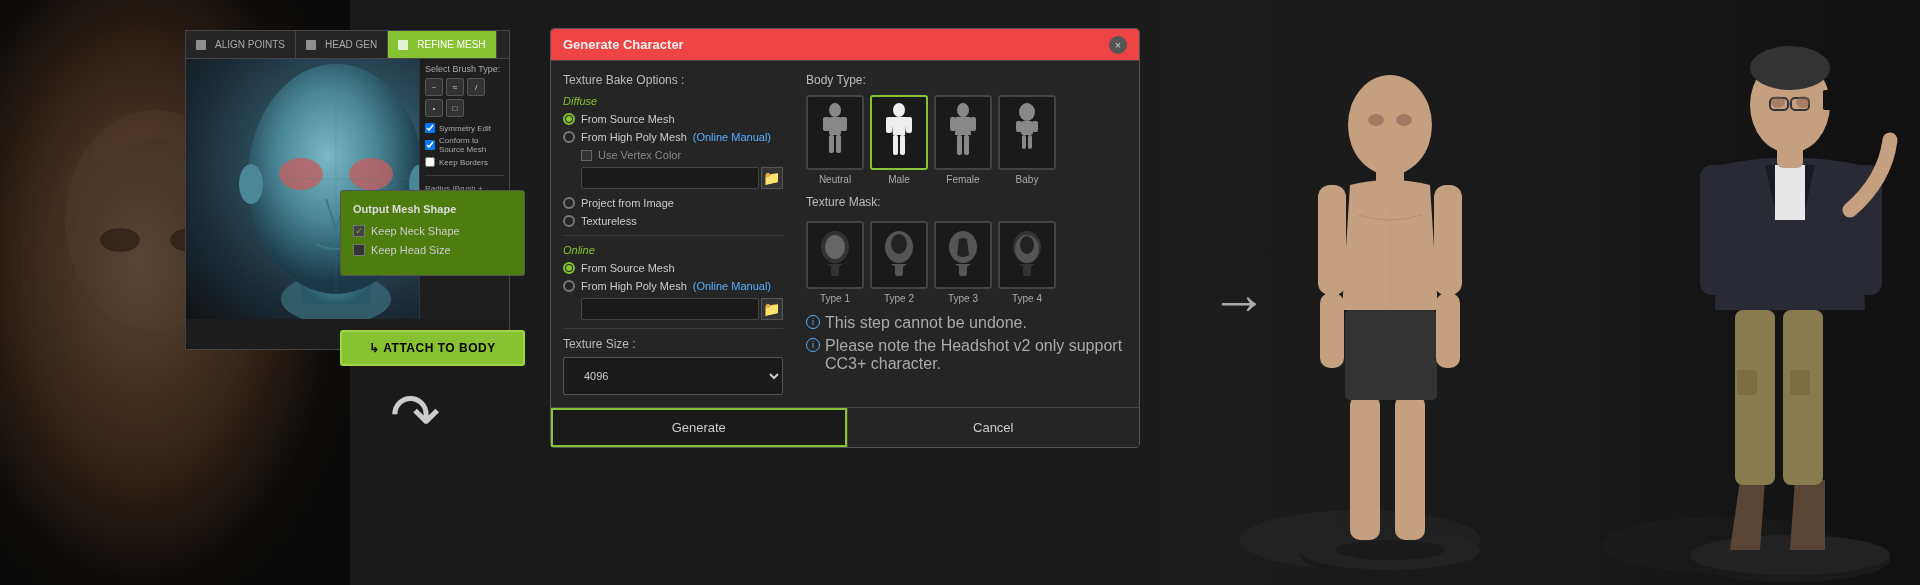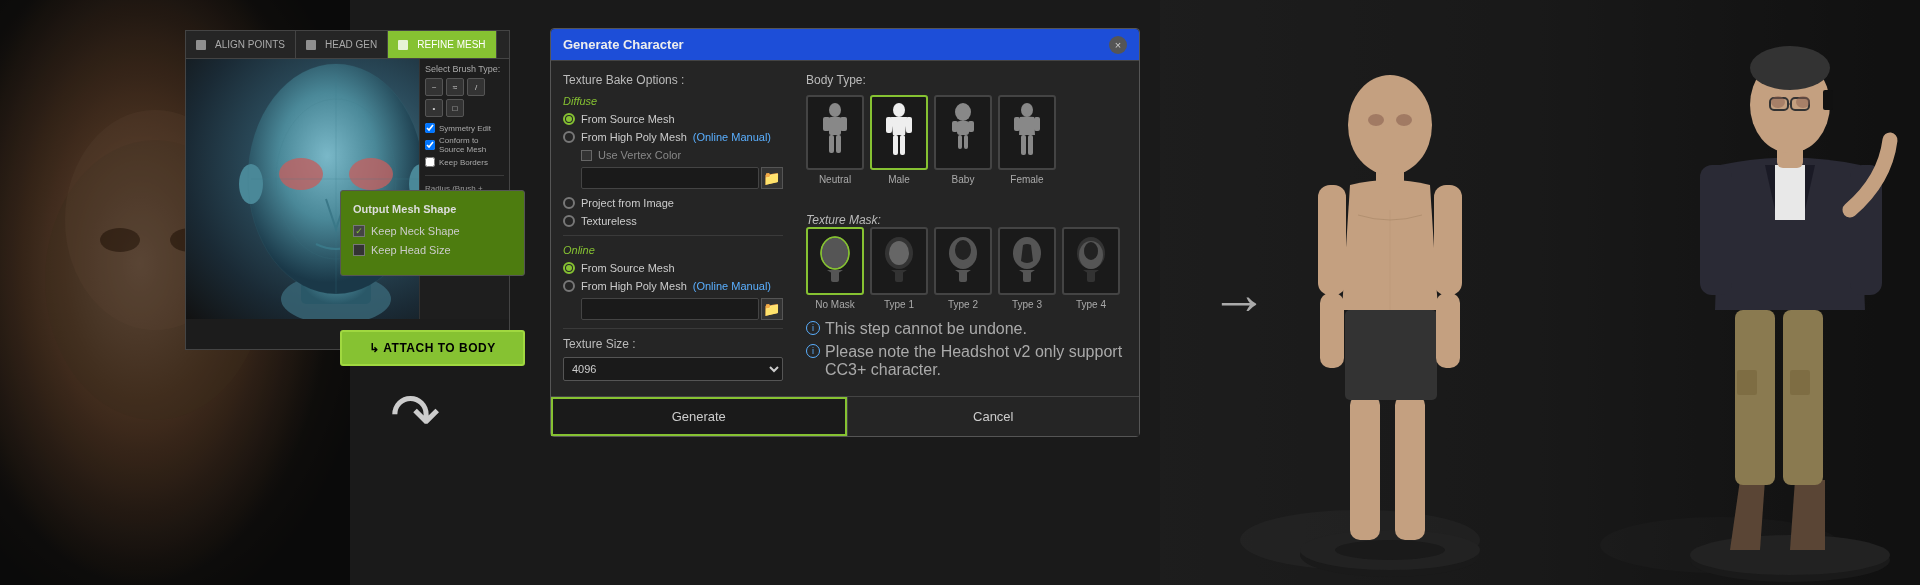"Generate Character" .dialog-title-bar { background: #1d4ed8 -> #ef4444 }
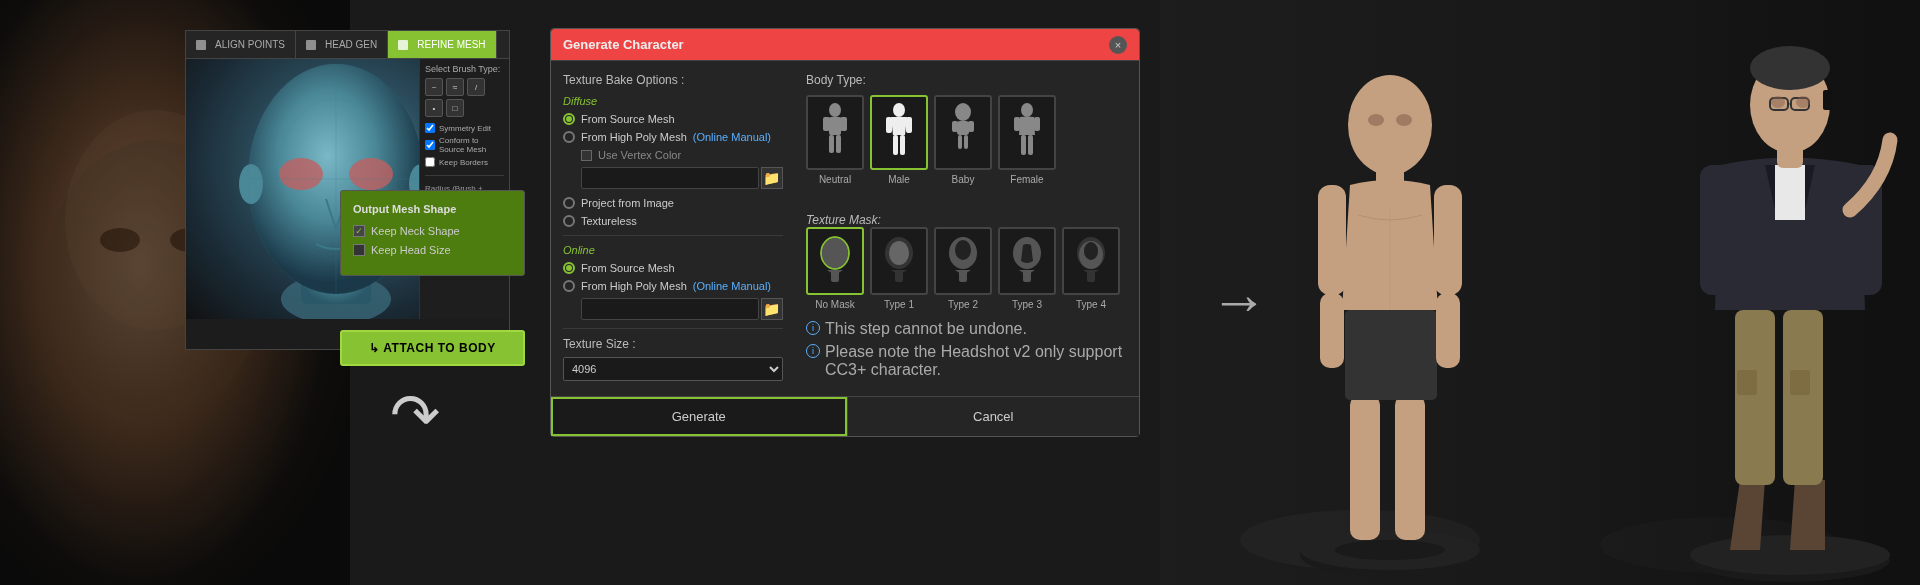"Body Type:" .body-type-section { margin-bottom: 28px -> 10px }
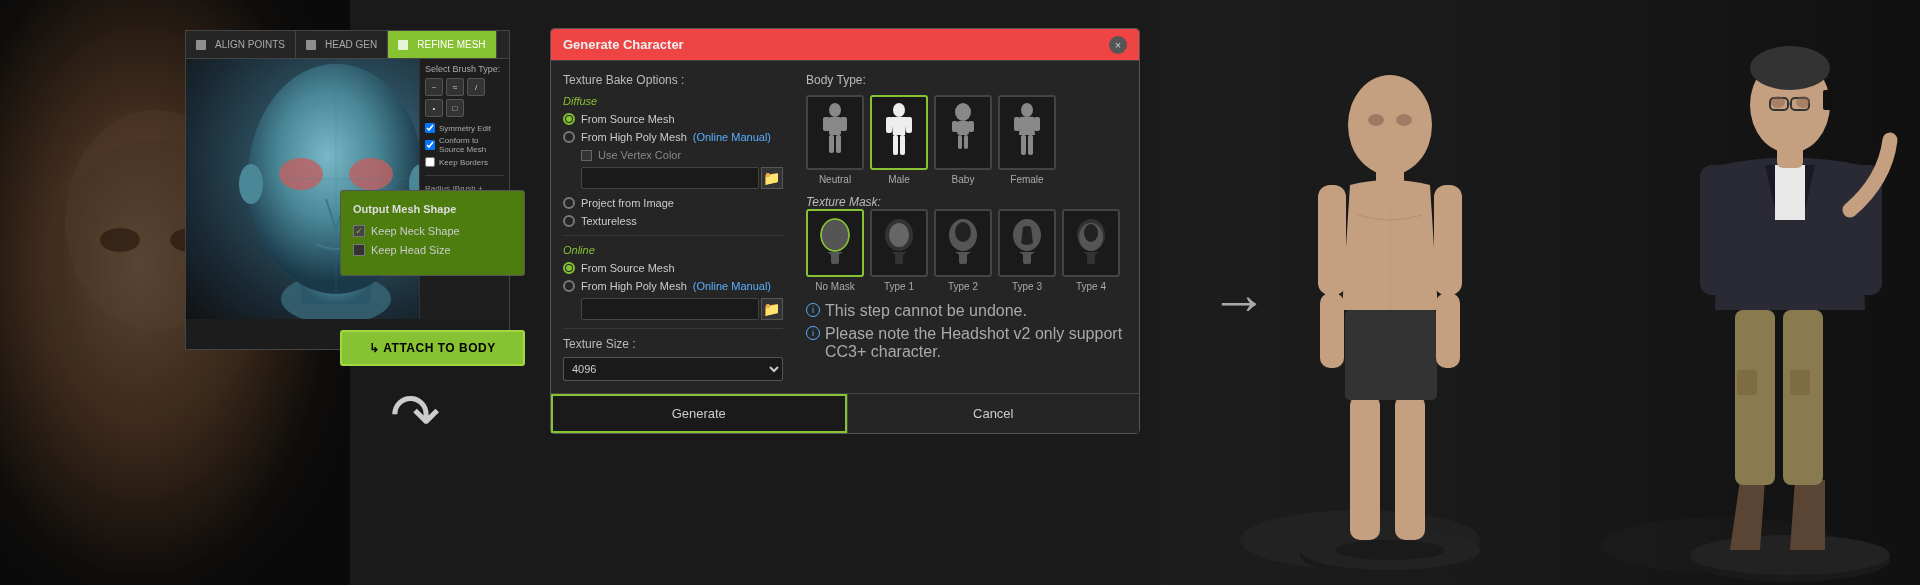"Baby" div.body-type-item { order: before "Female" -> after "Female" }
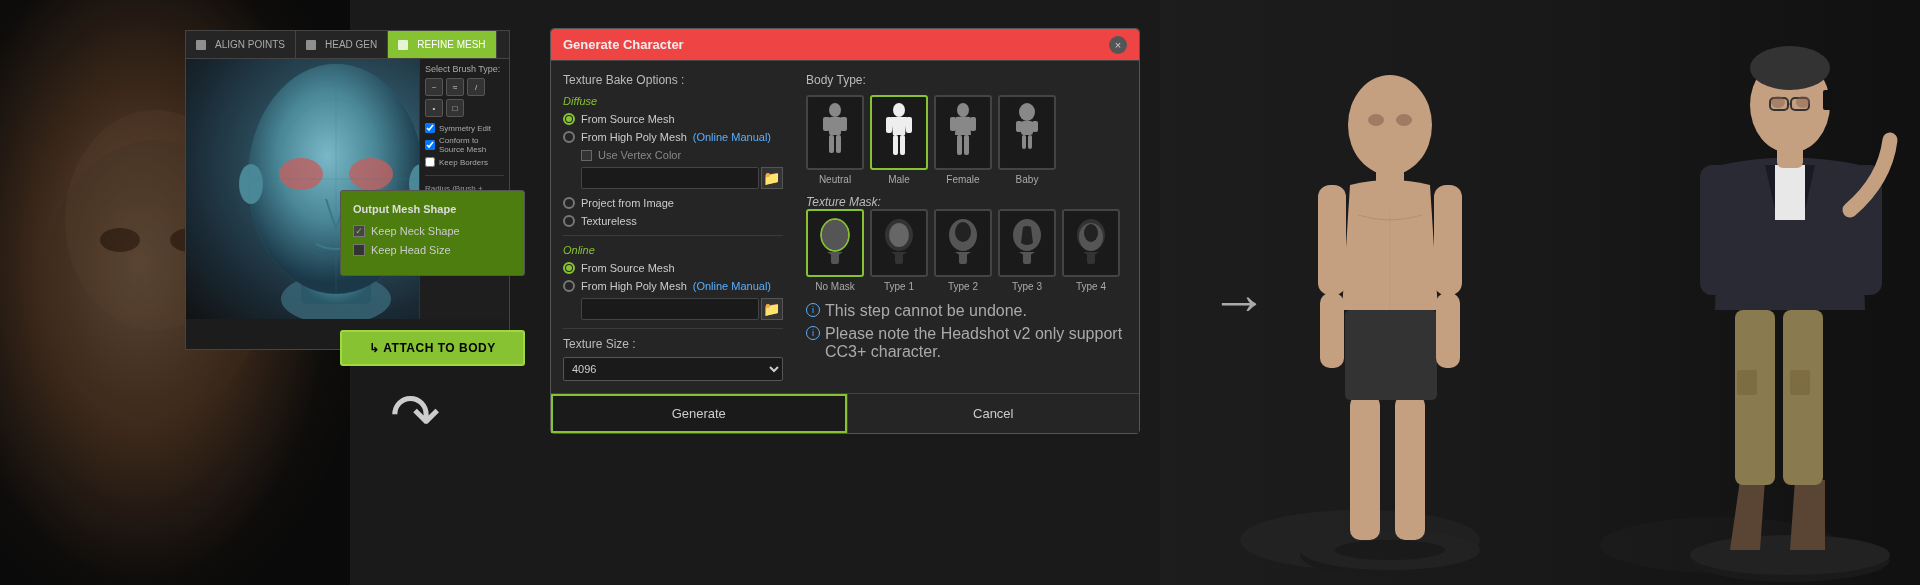"Texture Mask:" .texture-mask-label { font-style: italic -> none; margin-bottom: 0 -> 12px }
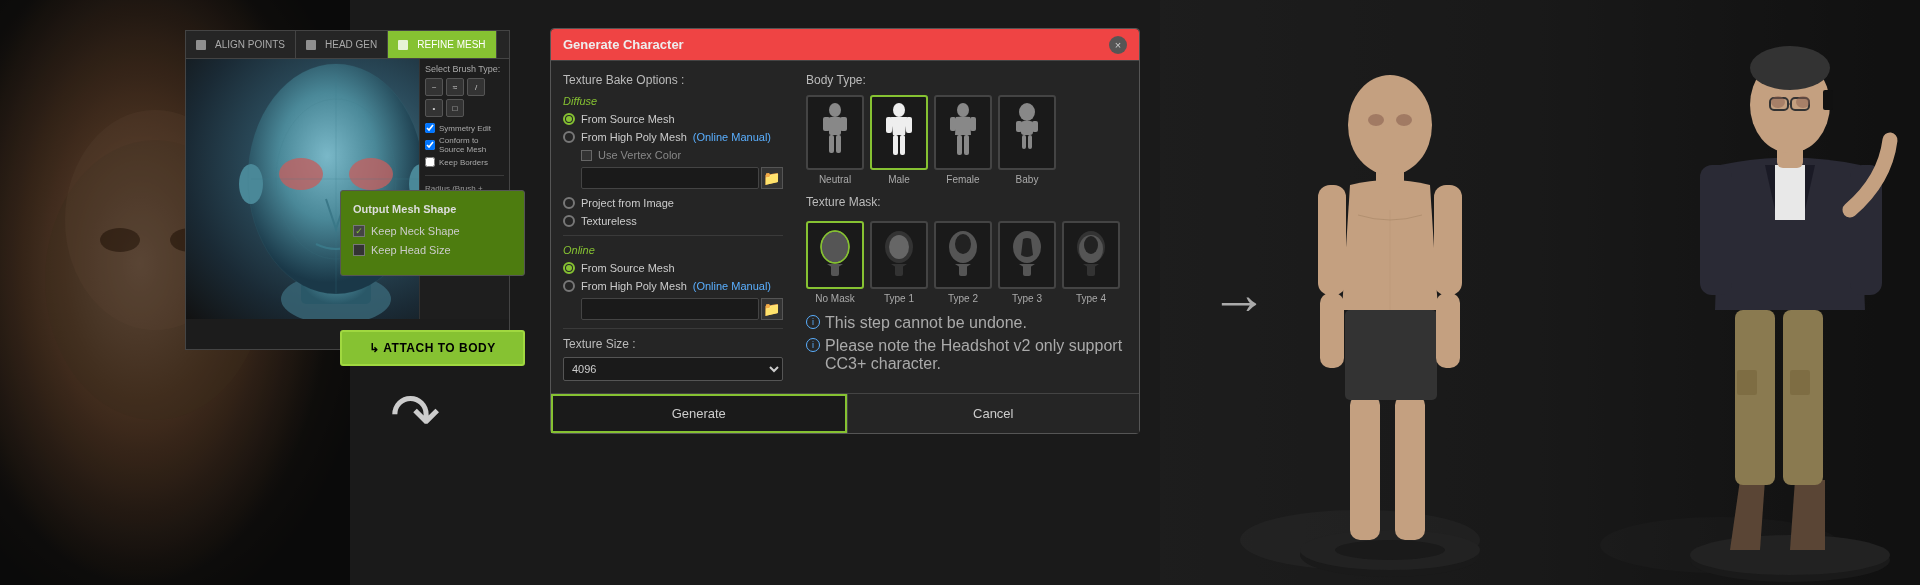"No Mask" div.mask-item { html: <div> <div> <svg> <ellipse></ellipse> <ellipse></ellipse> <path></path> <rect></rect> </svg> </div> <span>No Mask</span> </div> -> none }
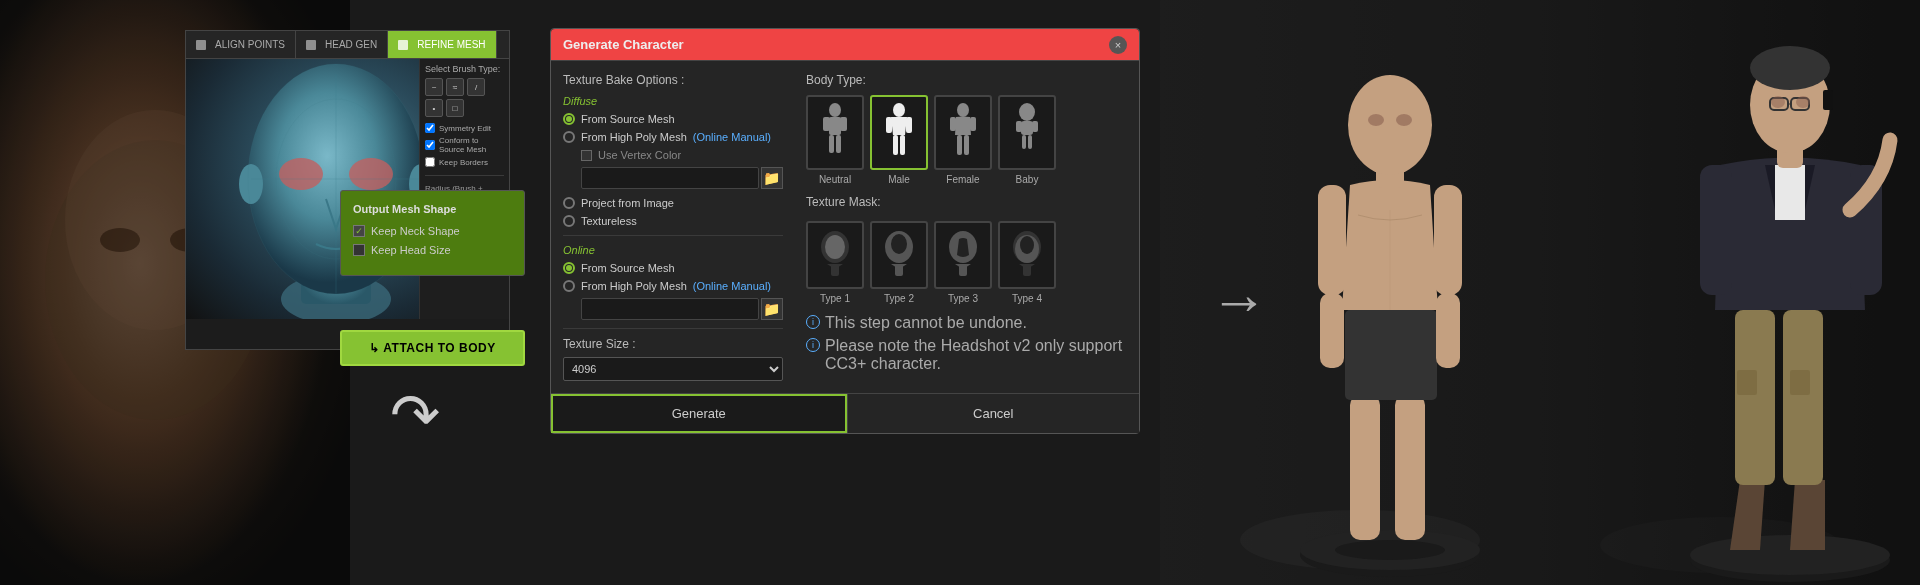"4096" .texture-size-select { height: 24px -> 38px; padding: 0 4px -> 0 16px }
